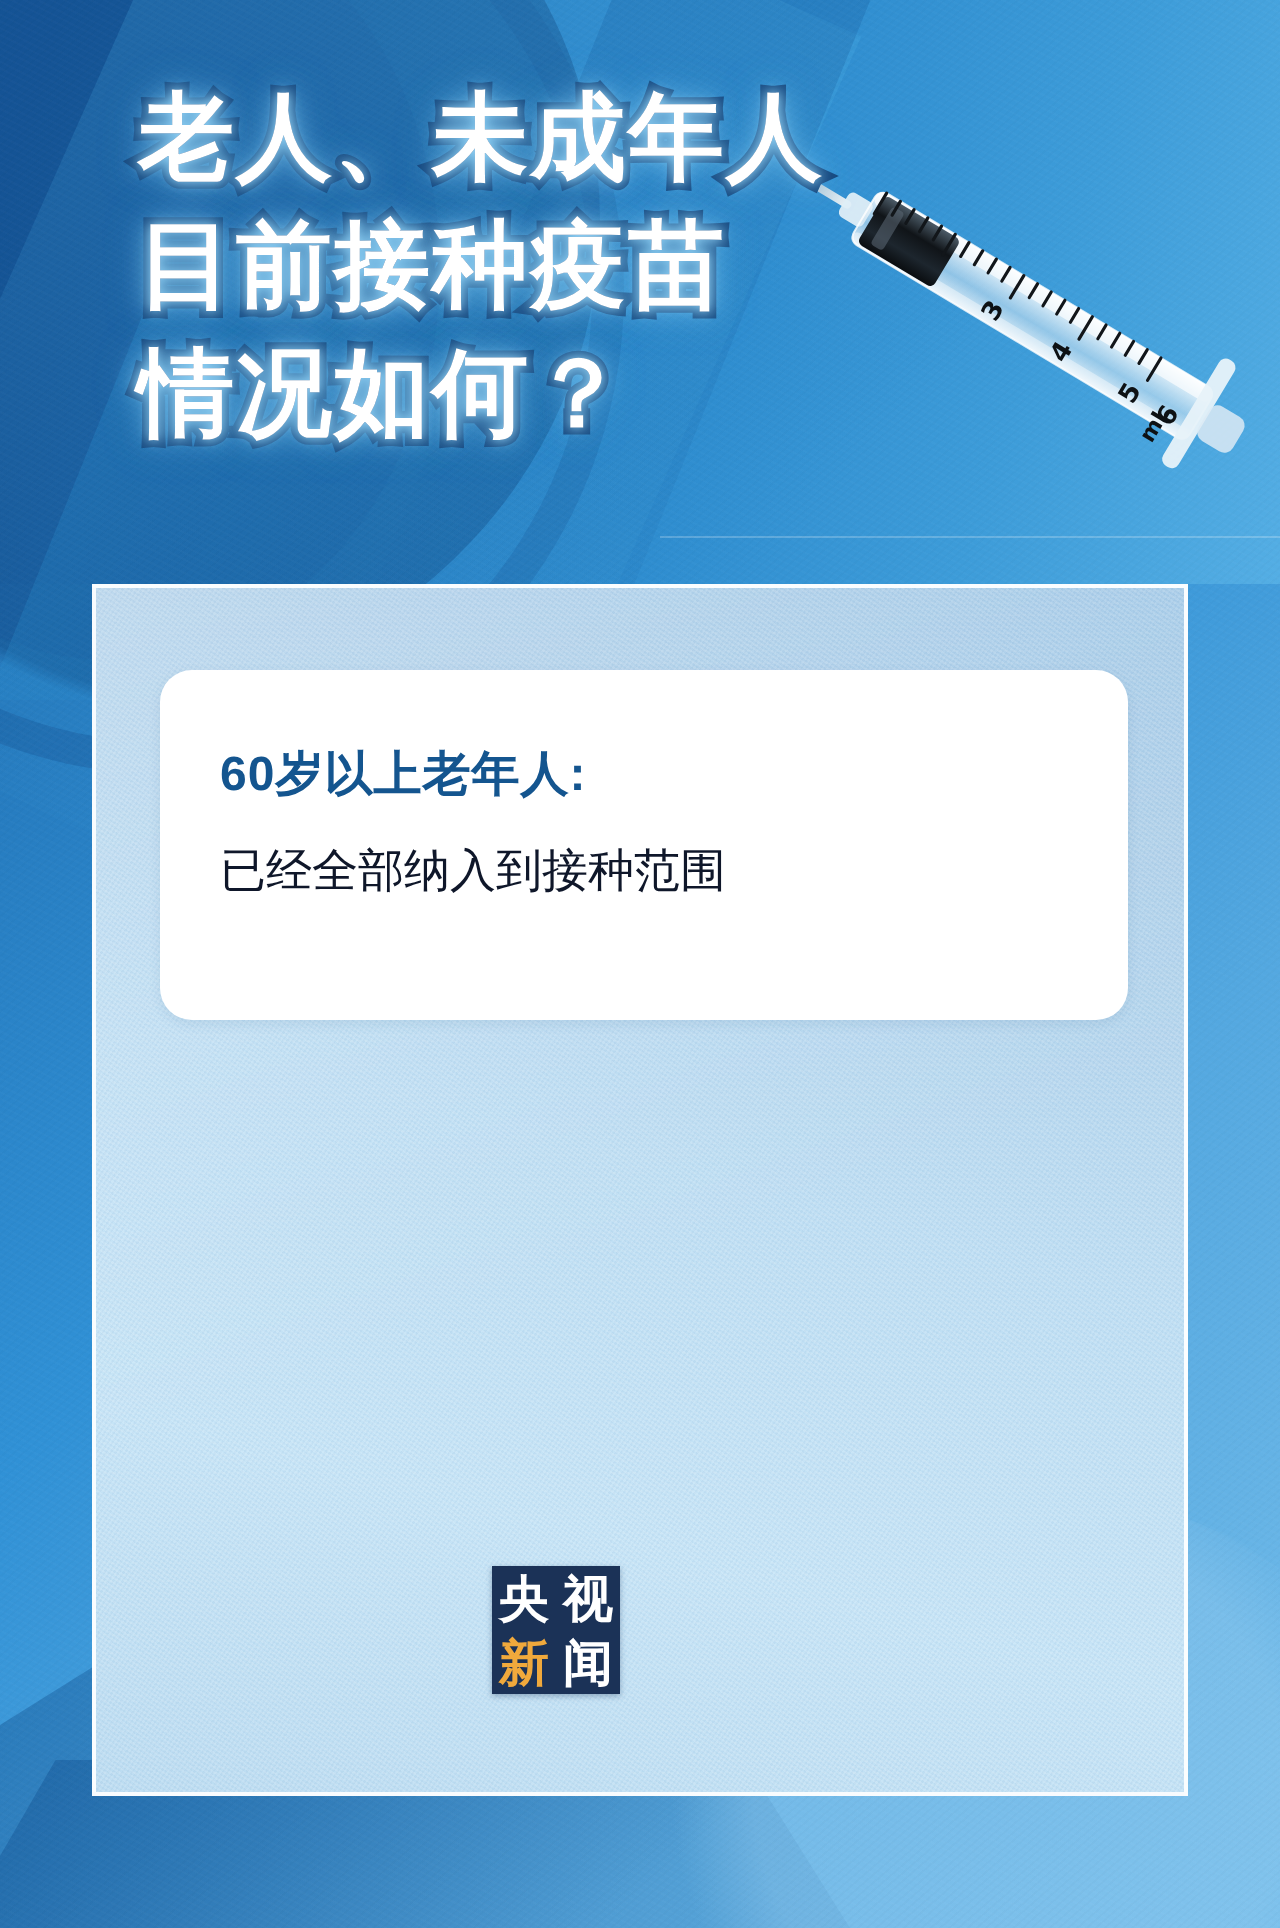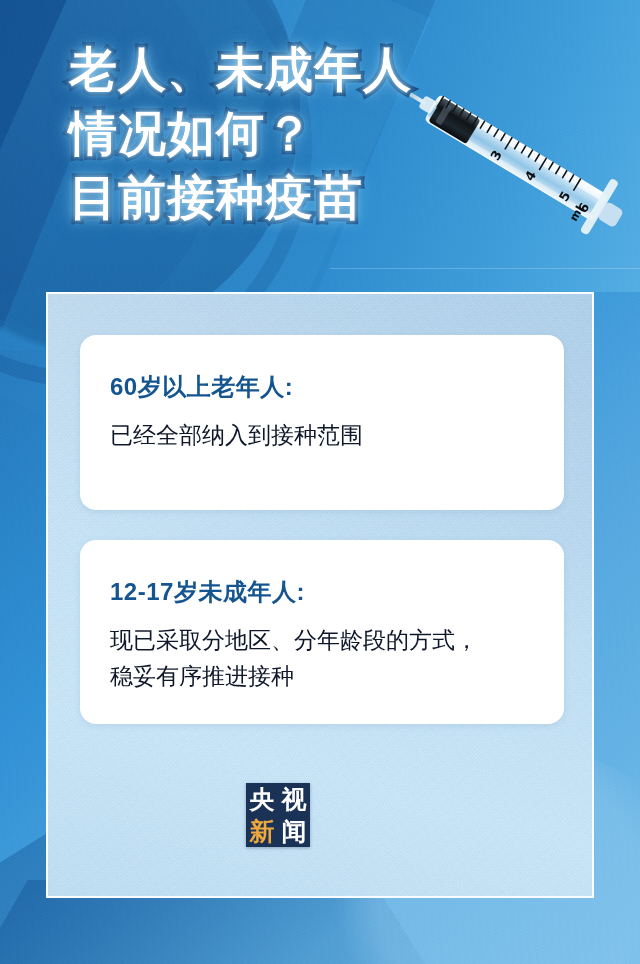"情况如何？" div.headline-line { order: before "目前接种疫苗" -> after "目前接种疫苗" }
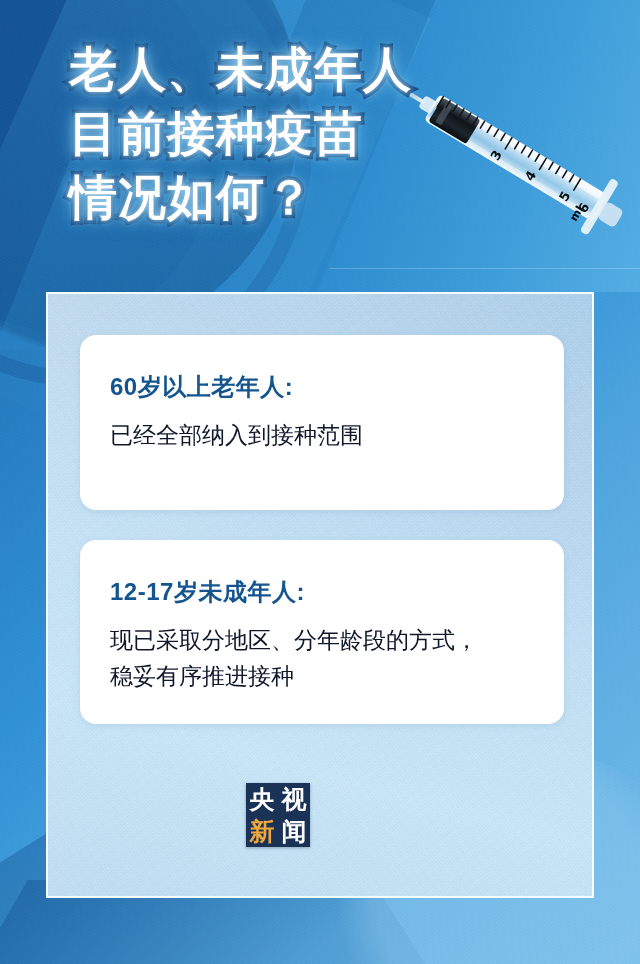"12-17岁未成年人:" div.card { html: <div> <p>12-17岁未成年人:</p> <p>现已采取分地区、分年龄段的方式， 稳妥有序推进接种</p> </div> -> none }
